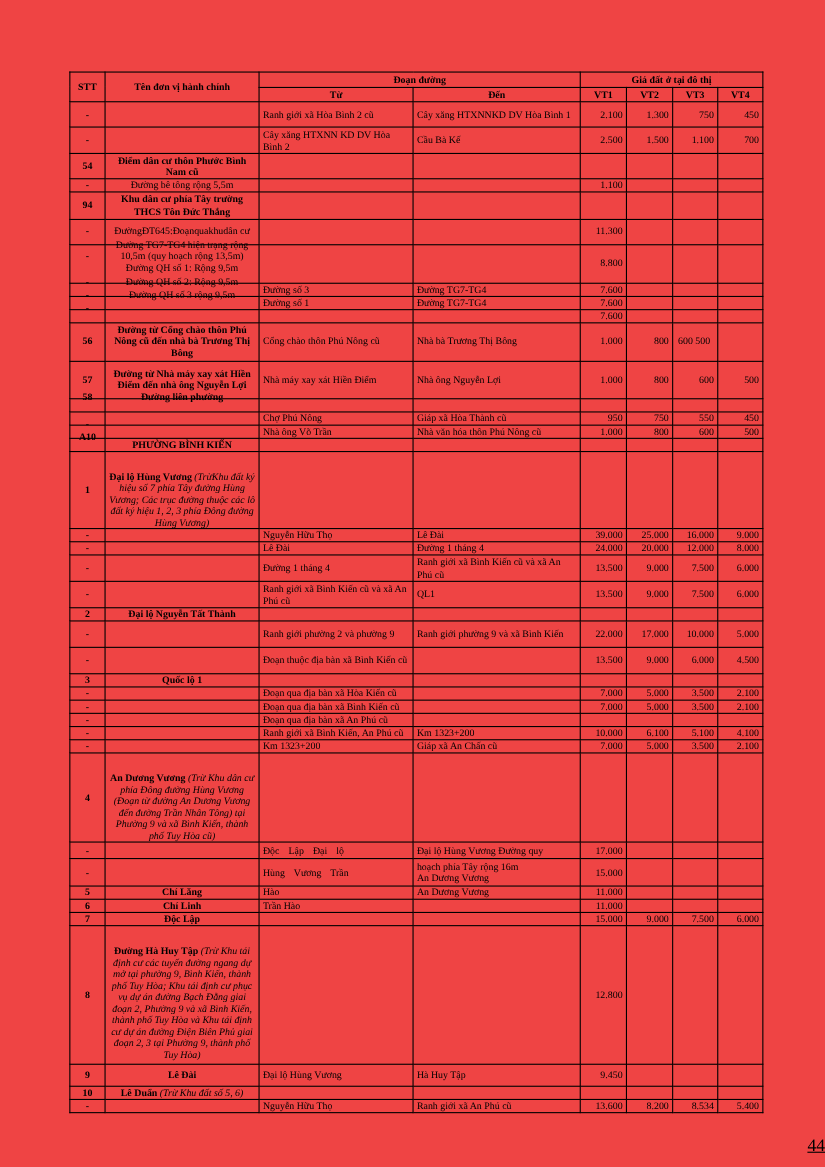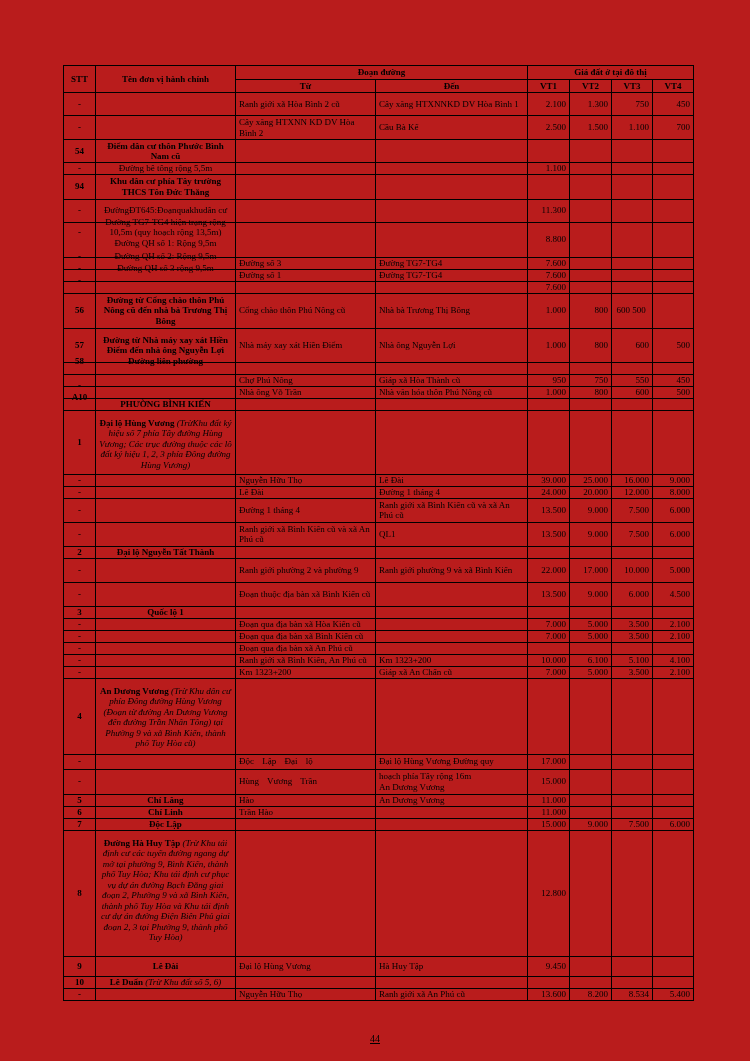"STT" .page { background: #b91c1c -> #ef4444 }
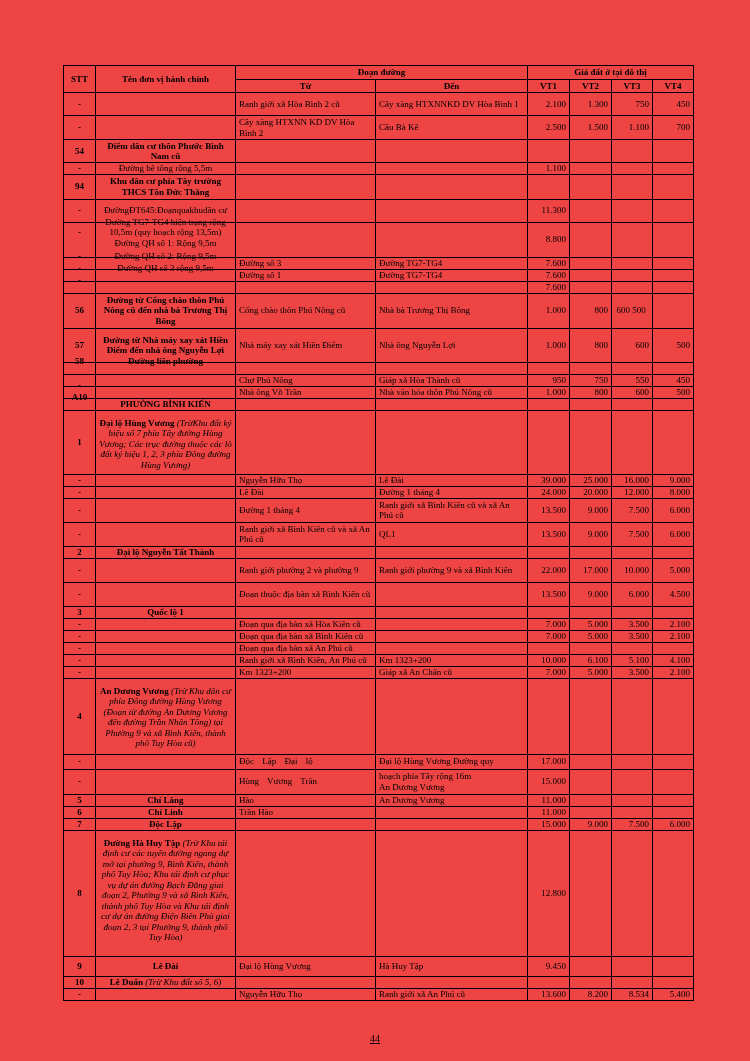"Đại lộ Hùng Vương (TrừKhu" td.c-name.top { padding-top: 7px -> 17px }
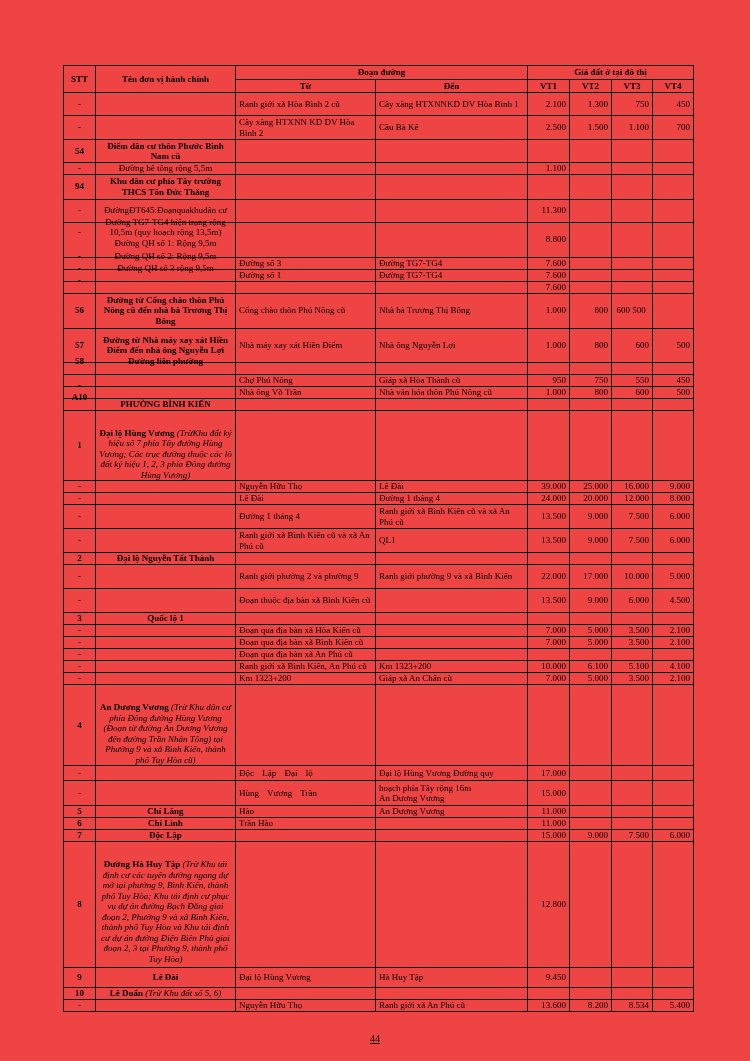"44" .page-num { font-size: 10px -> 16px; text-align: center -> right }
